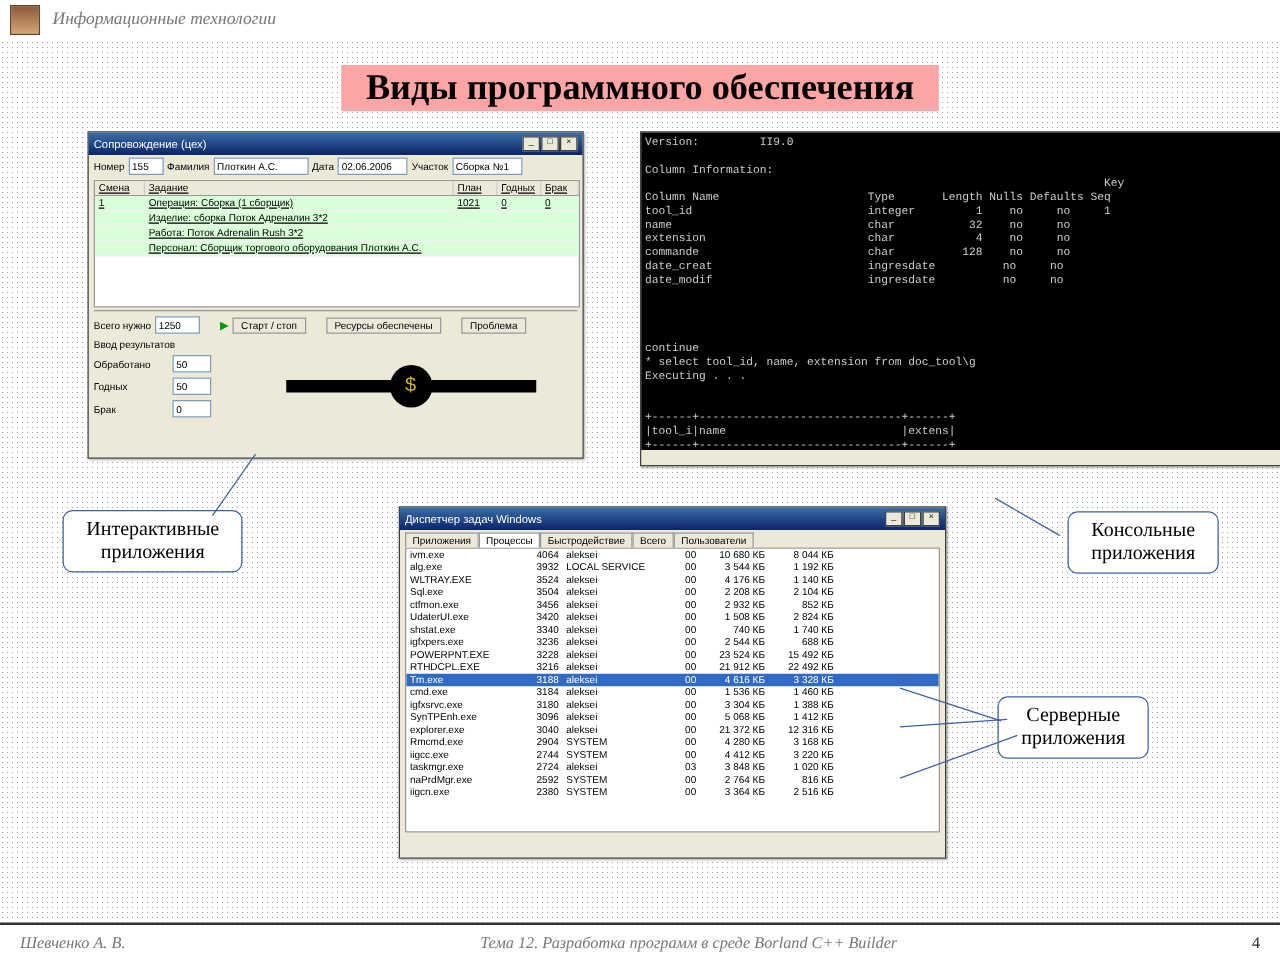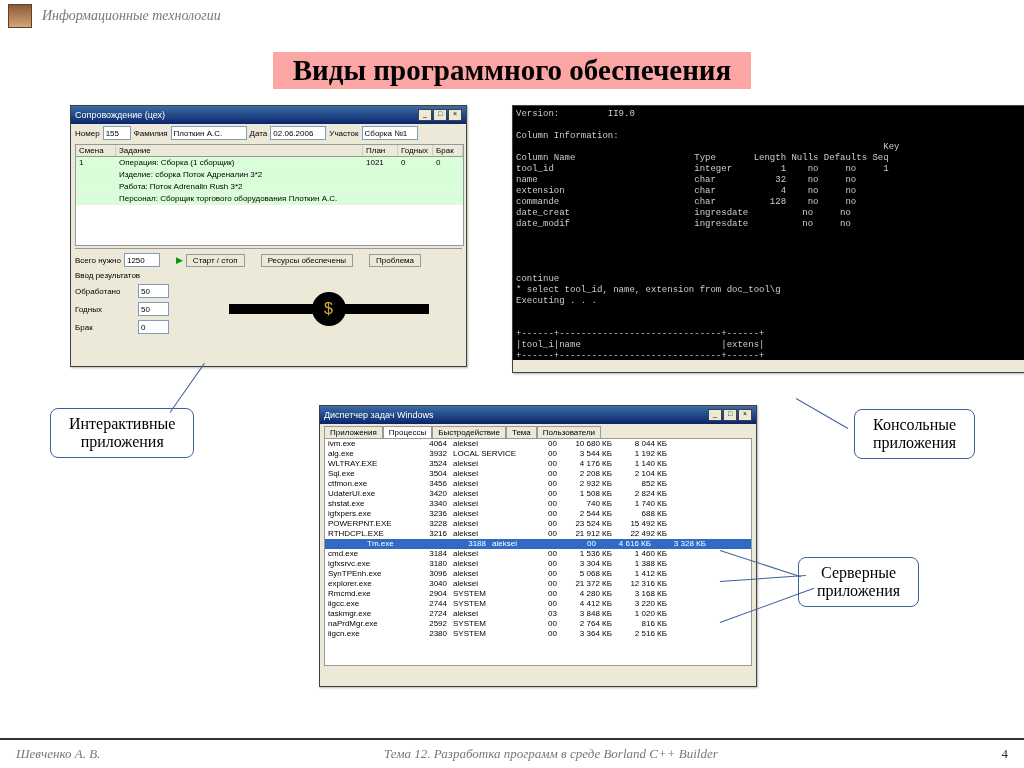"Смена" .tbl { text-decoration: none -> underline }
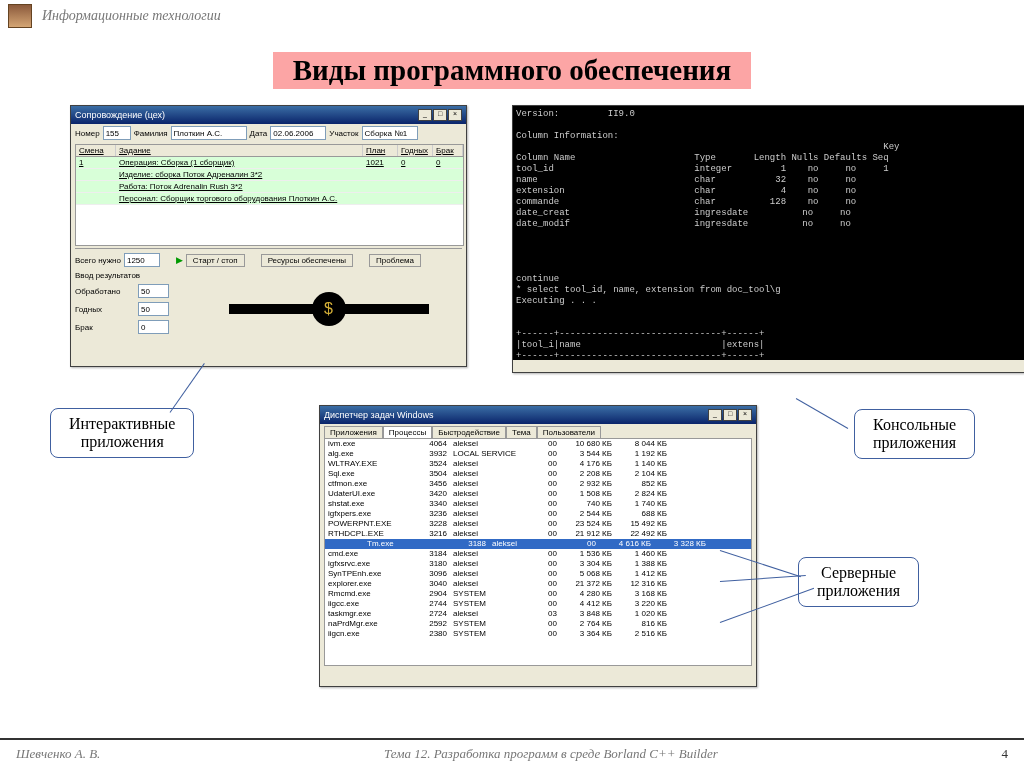"Тема" div.tab { text: Тема -> Всего }
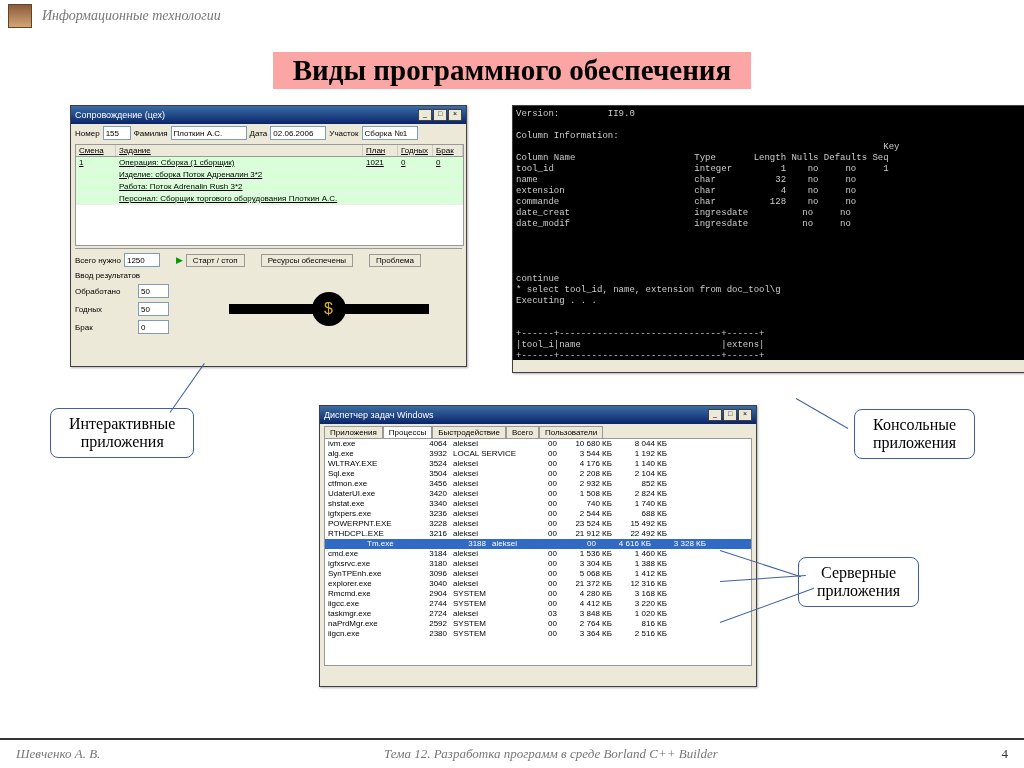"Tm.exe" .proc-row.sel { padding-left: 39px -> none }
